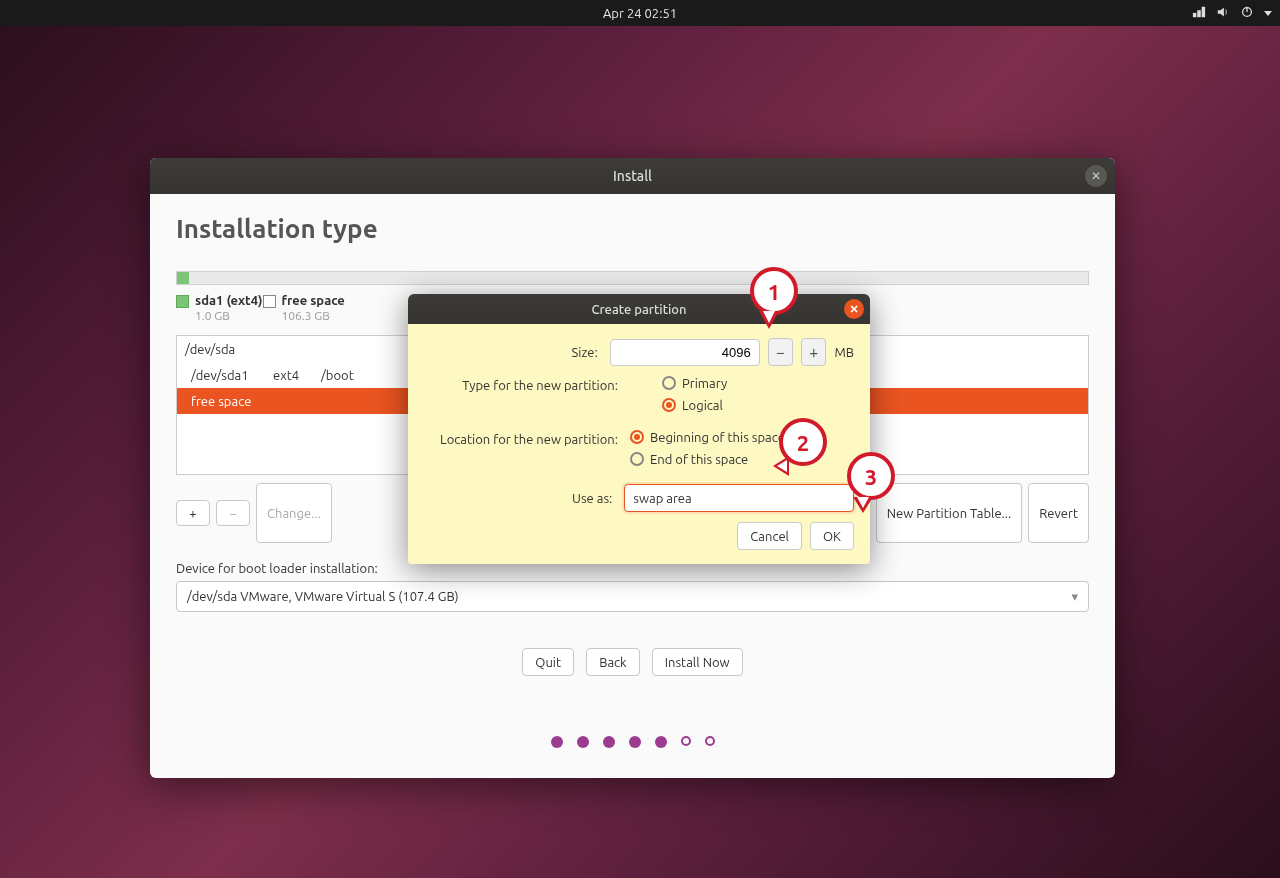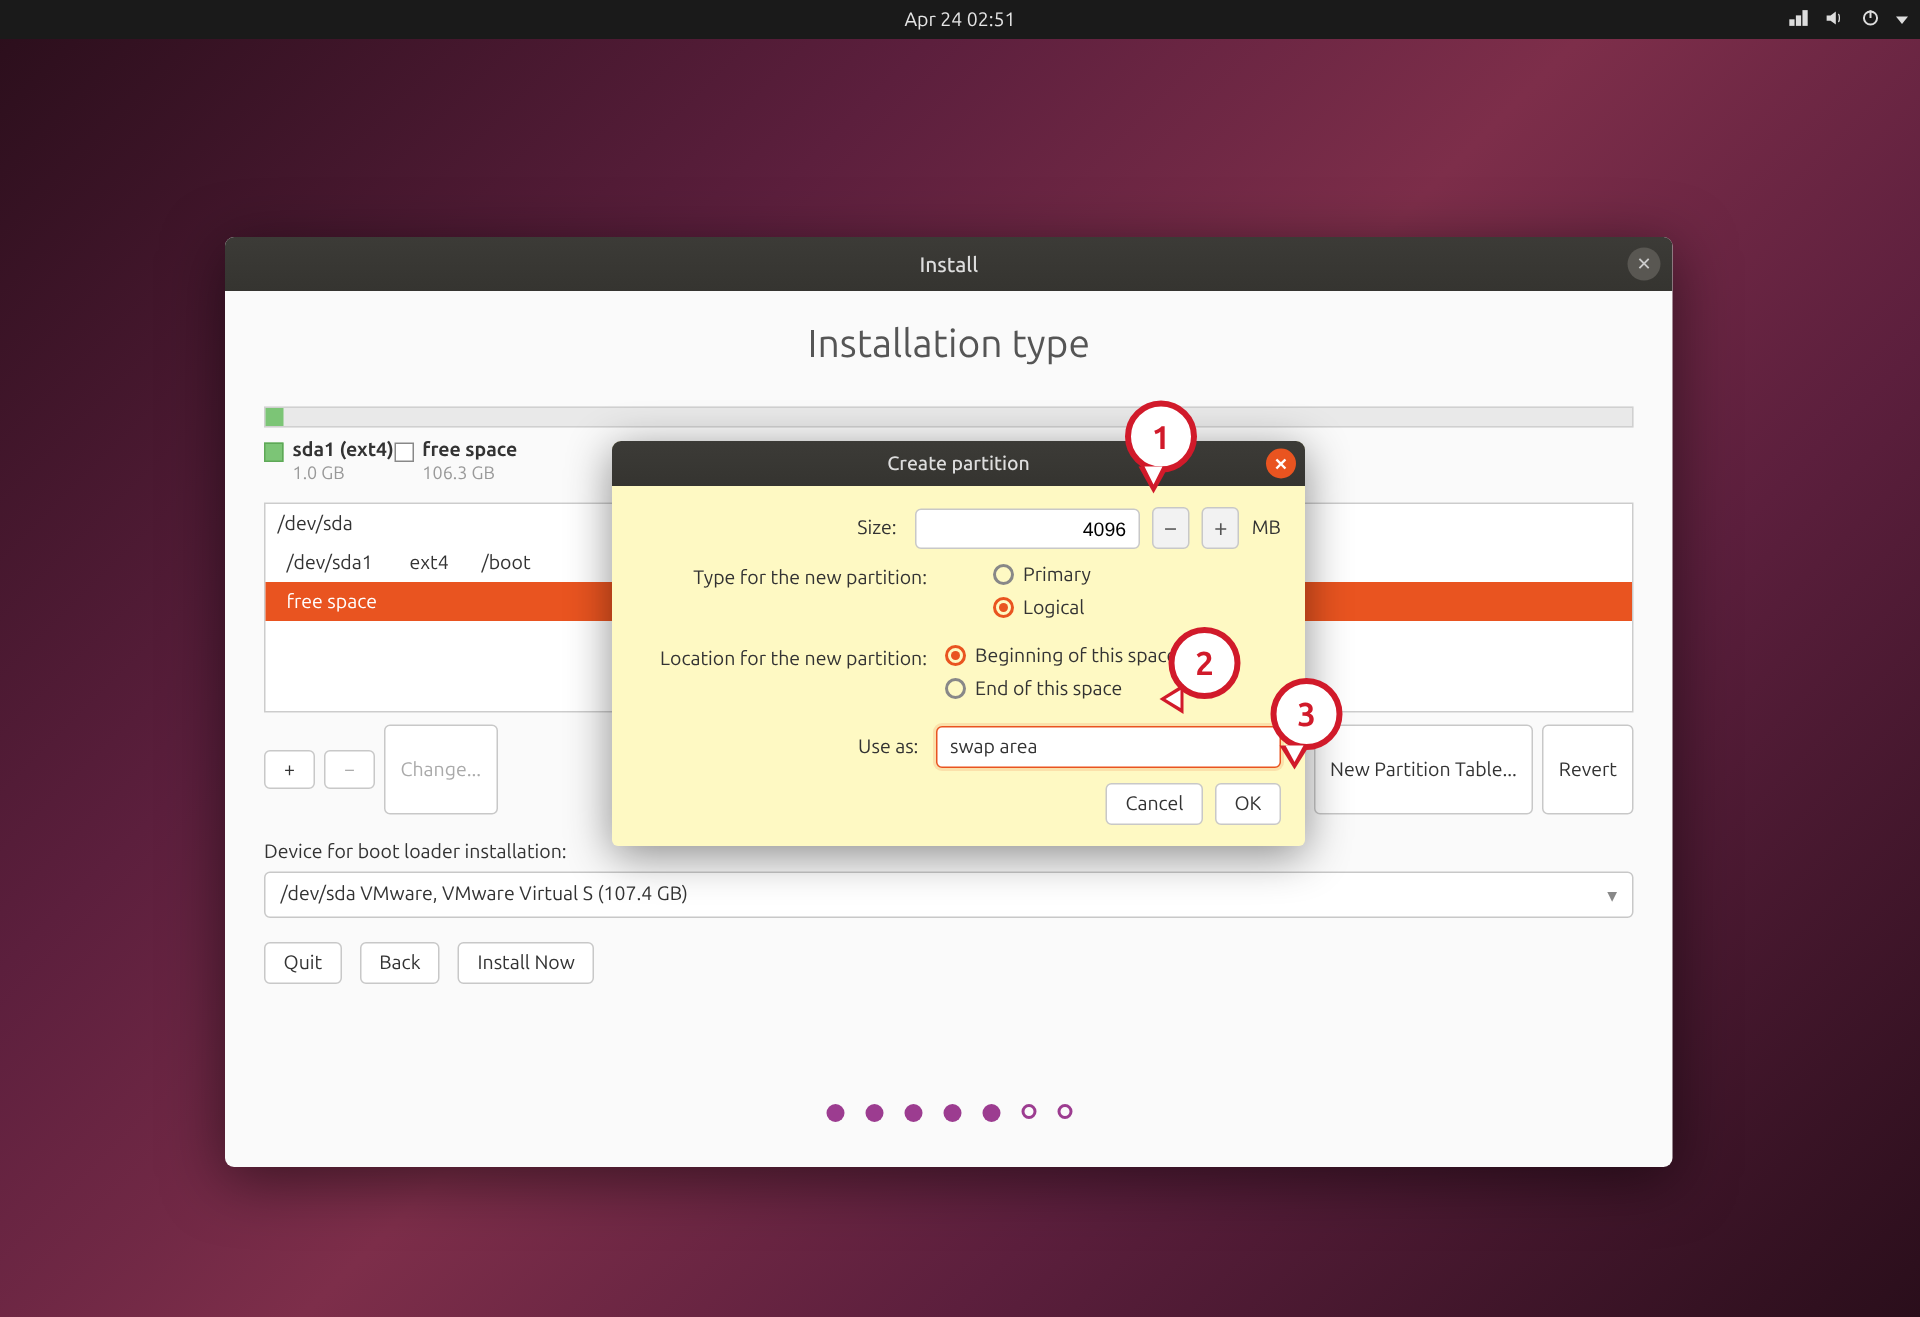"Installation type" .hdr-title { font-weight: 400 -> 700; text-align: center -> none }
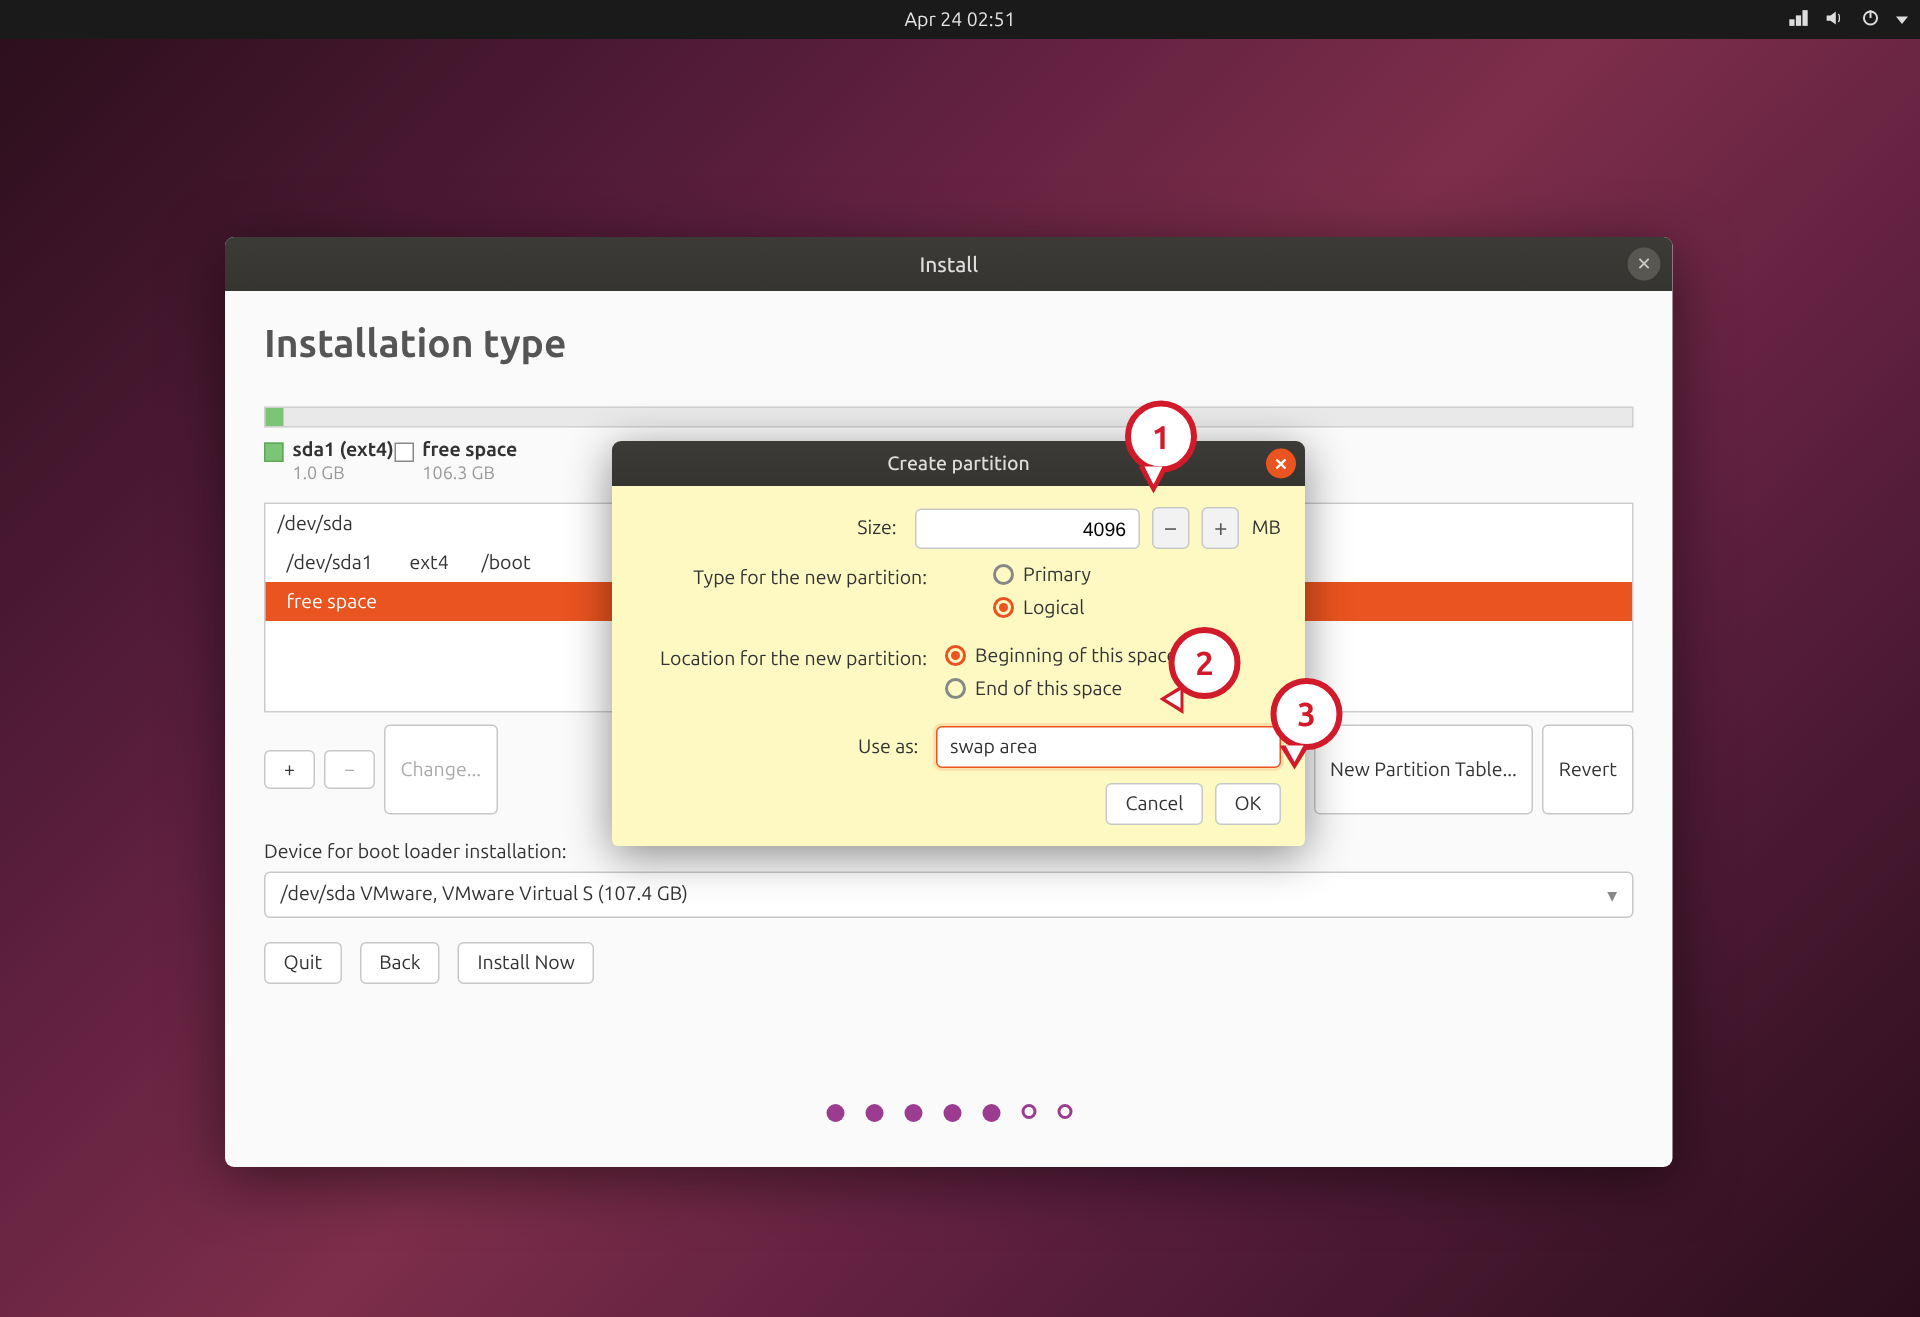"Quit" .footer-btns { justify-content: flex-start -> center; margin-top: 16px -> 36px }
